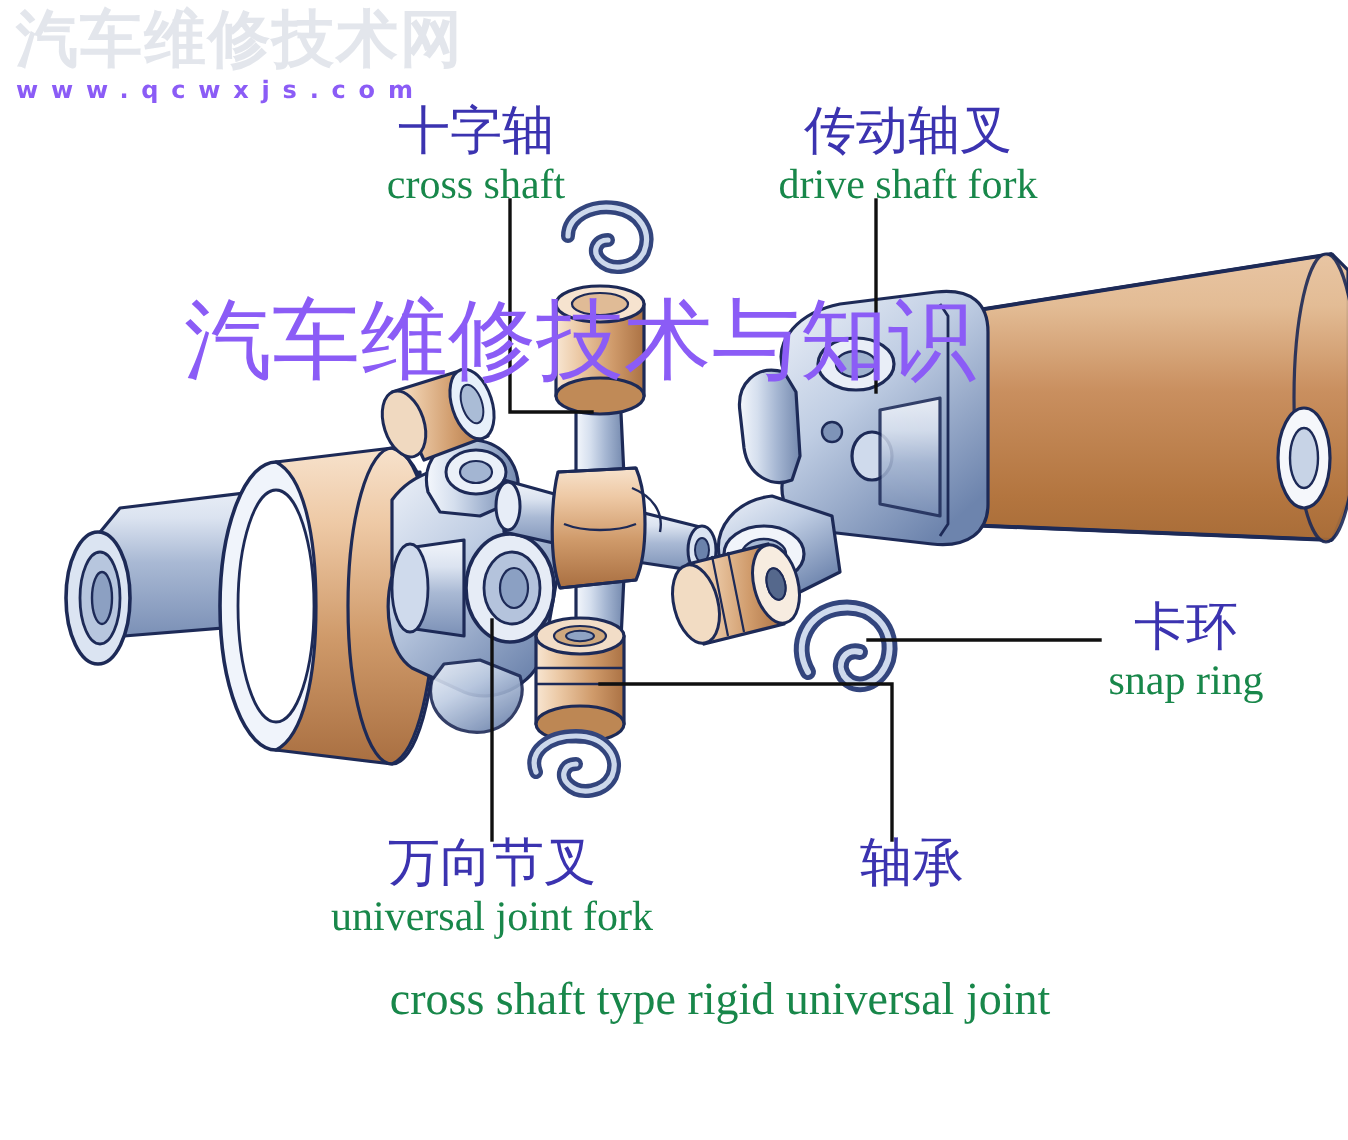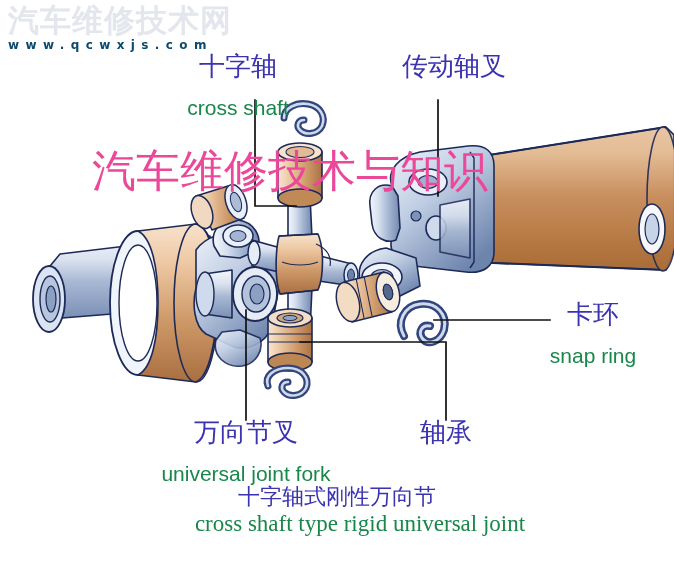"www.qcwxjs.com" #wm-logo .wm-url { color: #0c4a6e -> #8b5cf6 }
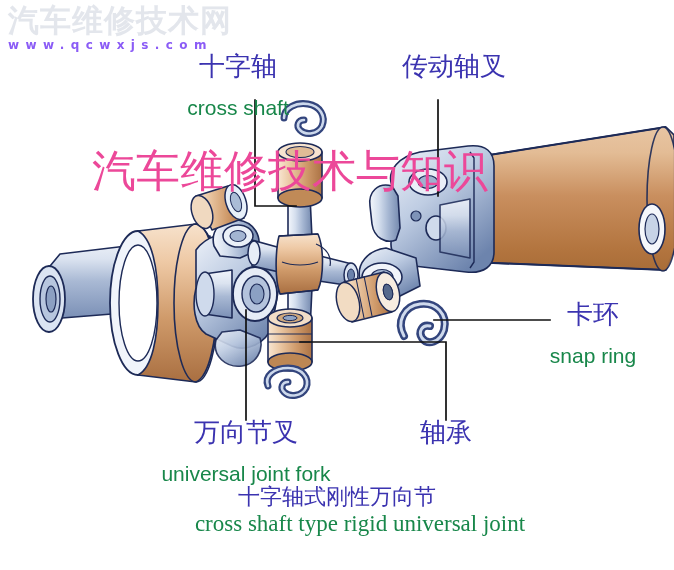"cross shaft" .label .en { font-family: Liberation Sans, sans-serif -> Liberation Serif, serif; margin-top: 17px -> 1px }
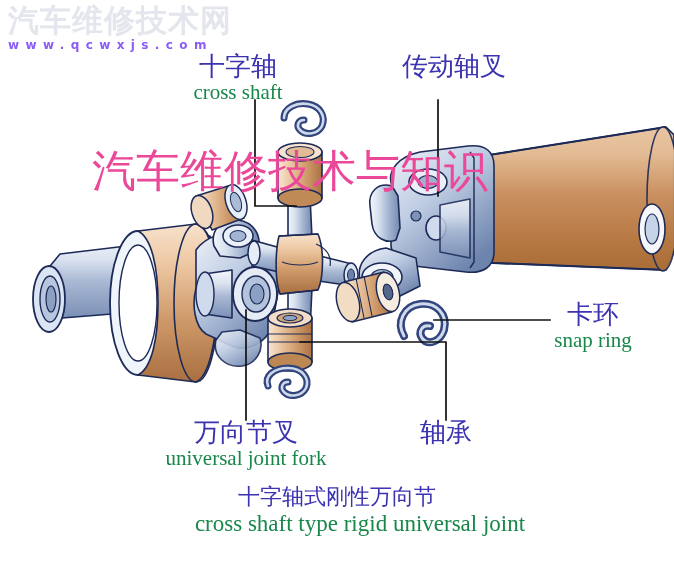"drive shaft fork" span.en { html: none -> <span>drive shaft fork</span> }
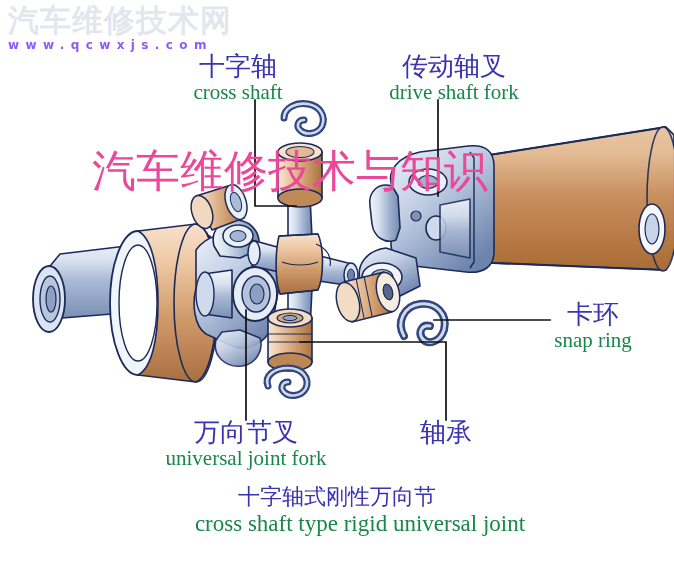"汽车维修技术与知识" #wm-red { color: #ec4899 -> #8b5cf6 }
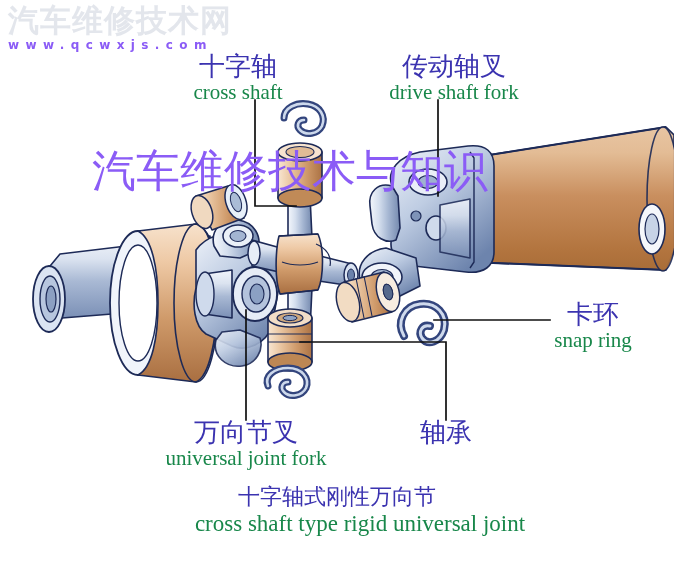"轴承" div.label { left: 386px -> 396px }
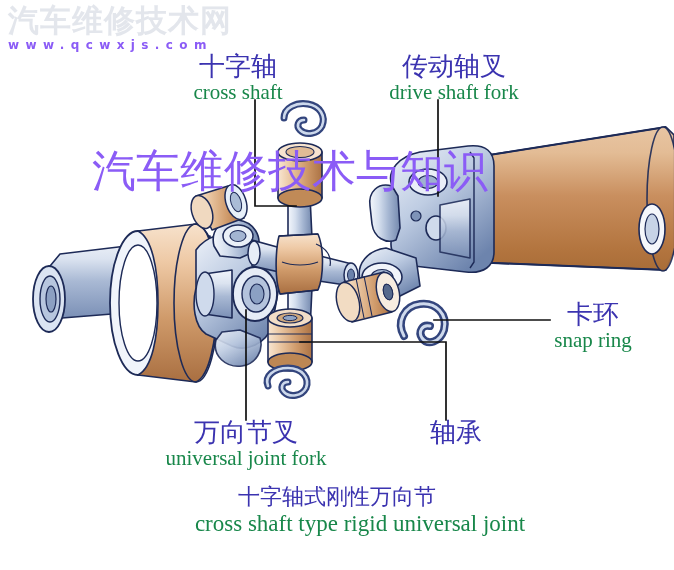"十字轴式刚性万向节" span.cn { html: <span>十字轴式刚性万向节</span> -> none }
